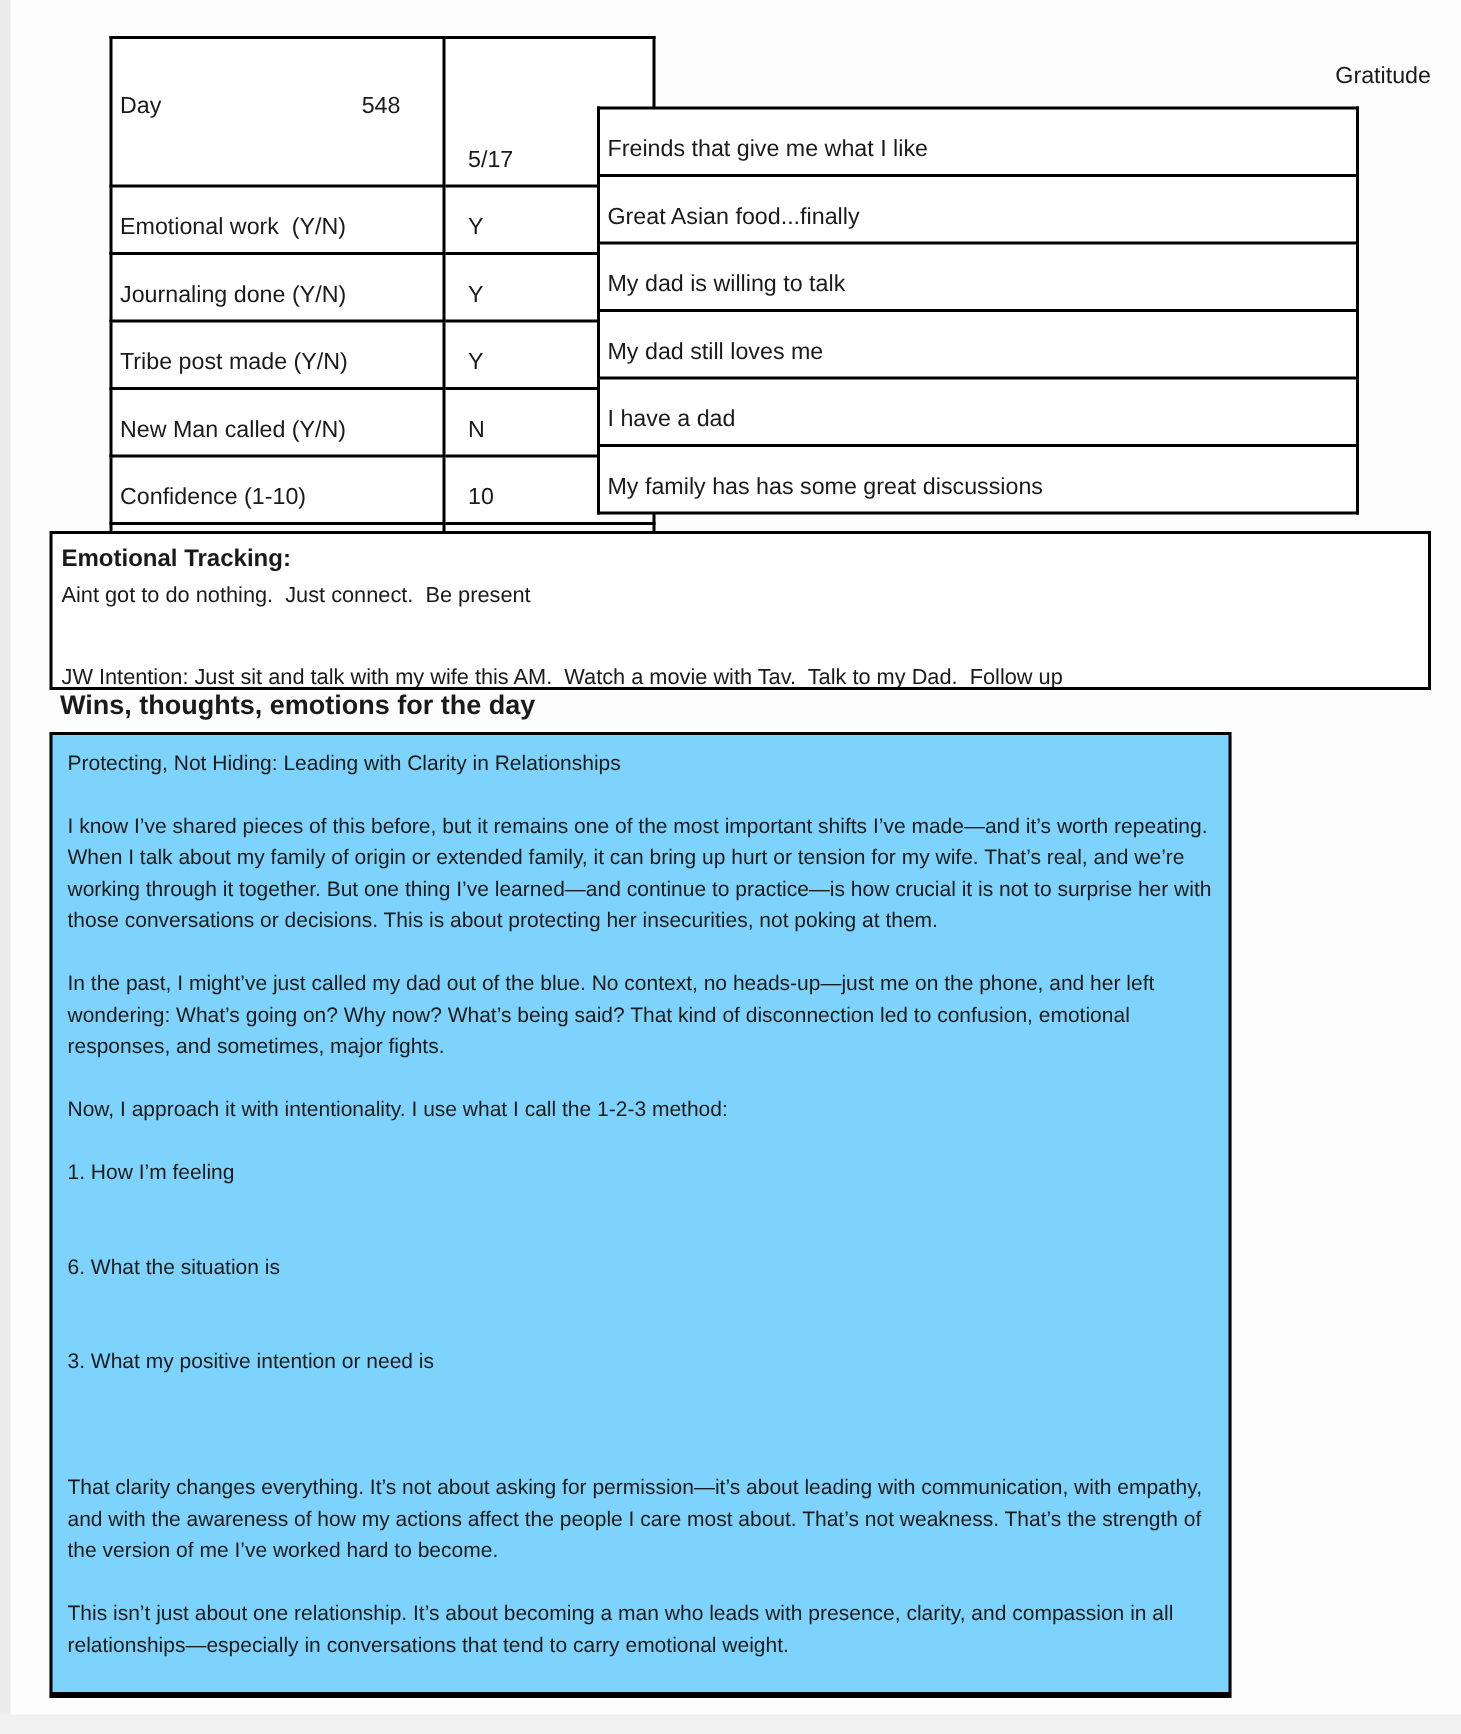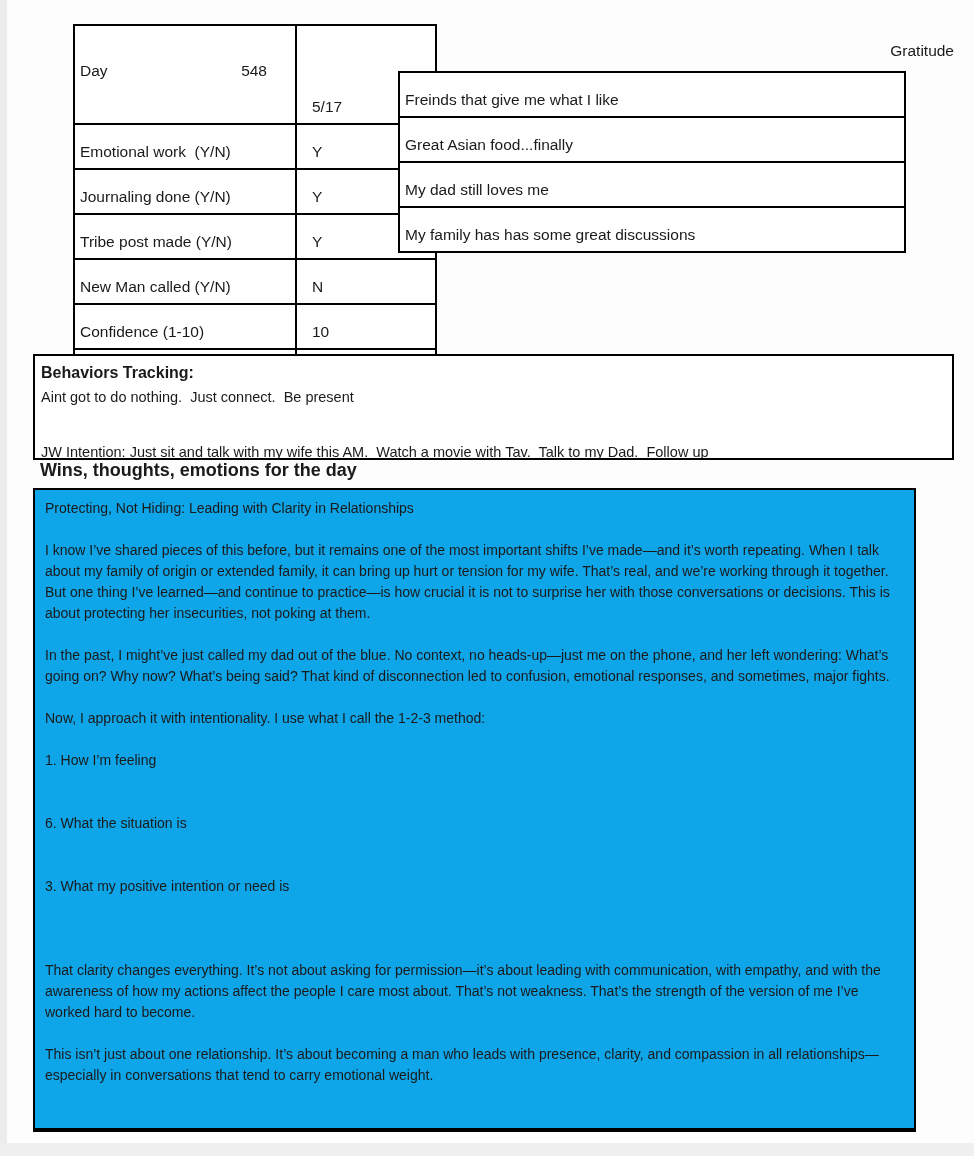"My dad is willing to" tr { html: none -> <tr> <td>My dad is willing to talk</td> </tr> }
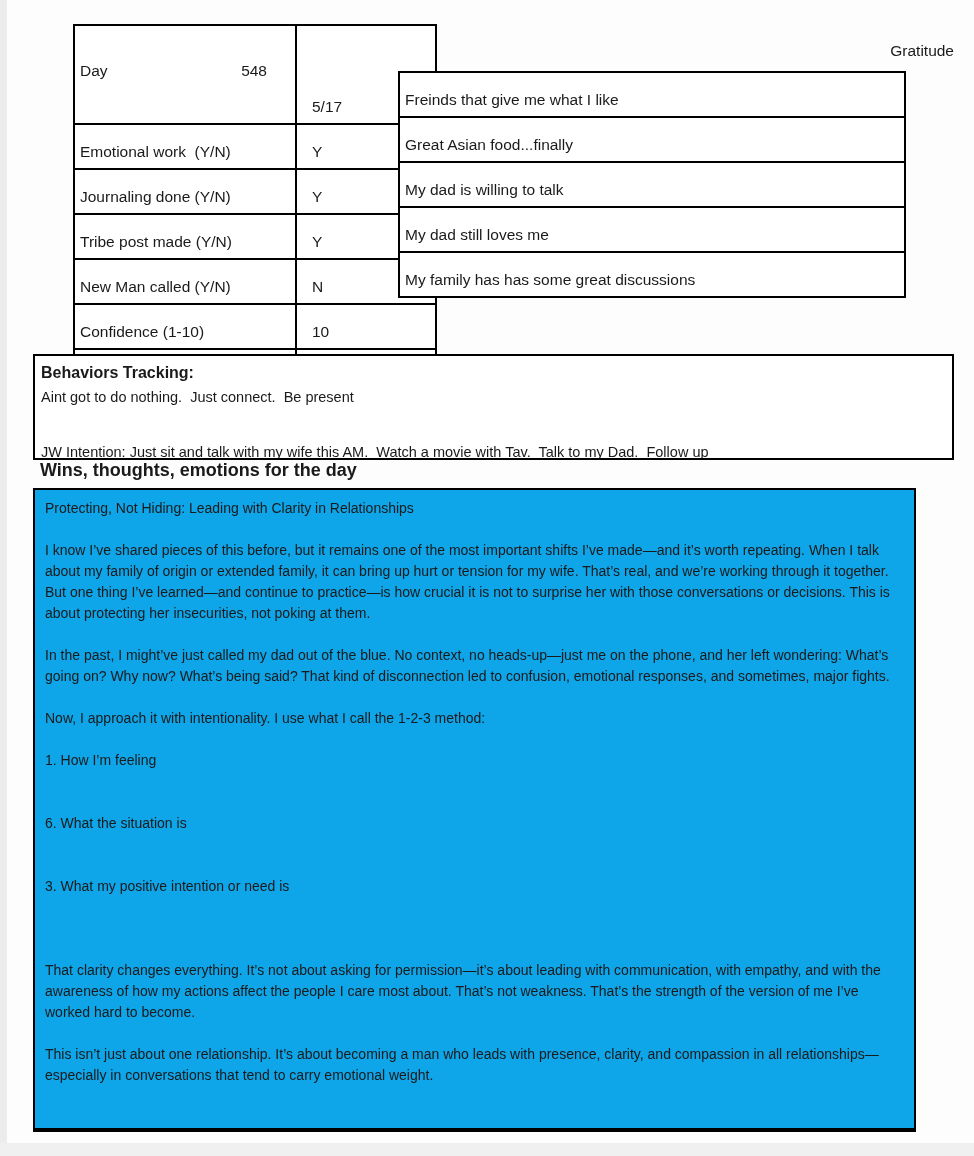"I have a dad" tr { html: none -> <tr> <td>I have a dad</td> </tr> }
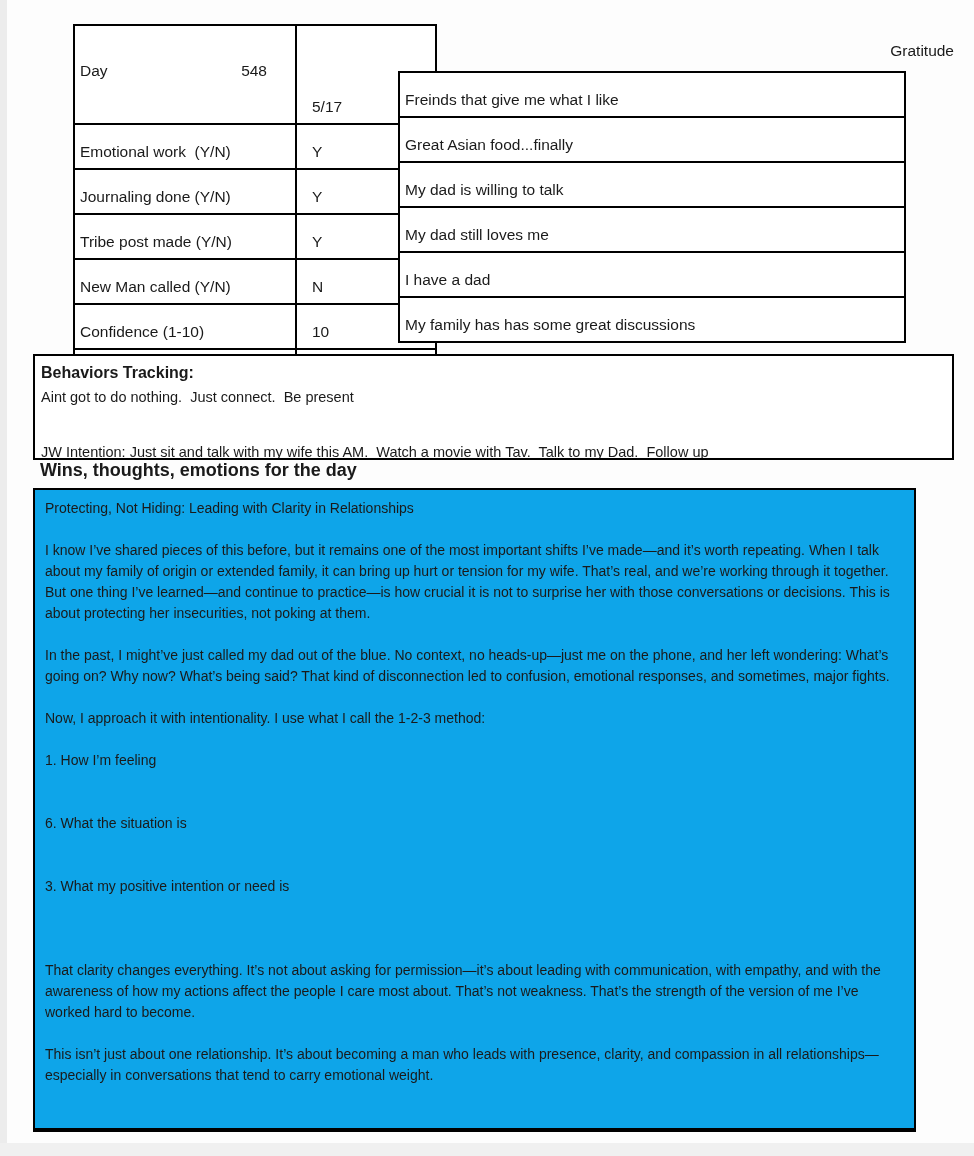"Behaviors Tracking:" div.bt { text: Behaviors -> Emotional }
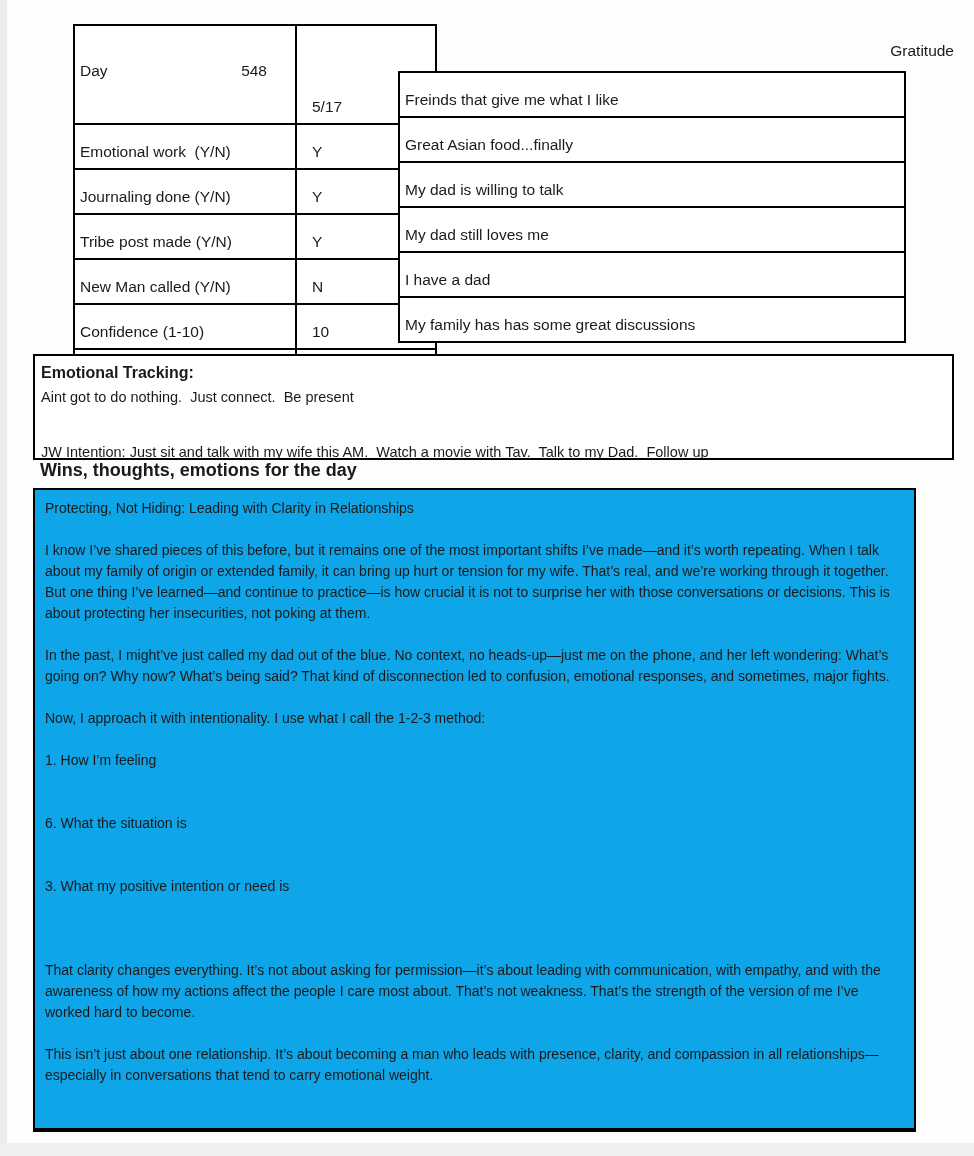"Protecting, Not Hiding: Leading with" .journal { background: #0ea5e9 -> #7dd3fc; width: 883px -> 788px }
